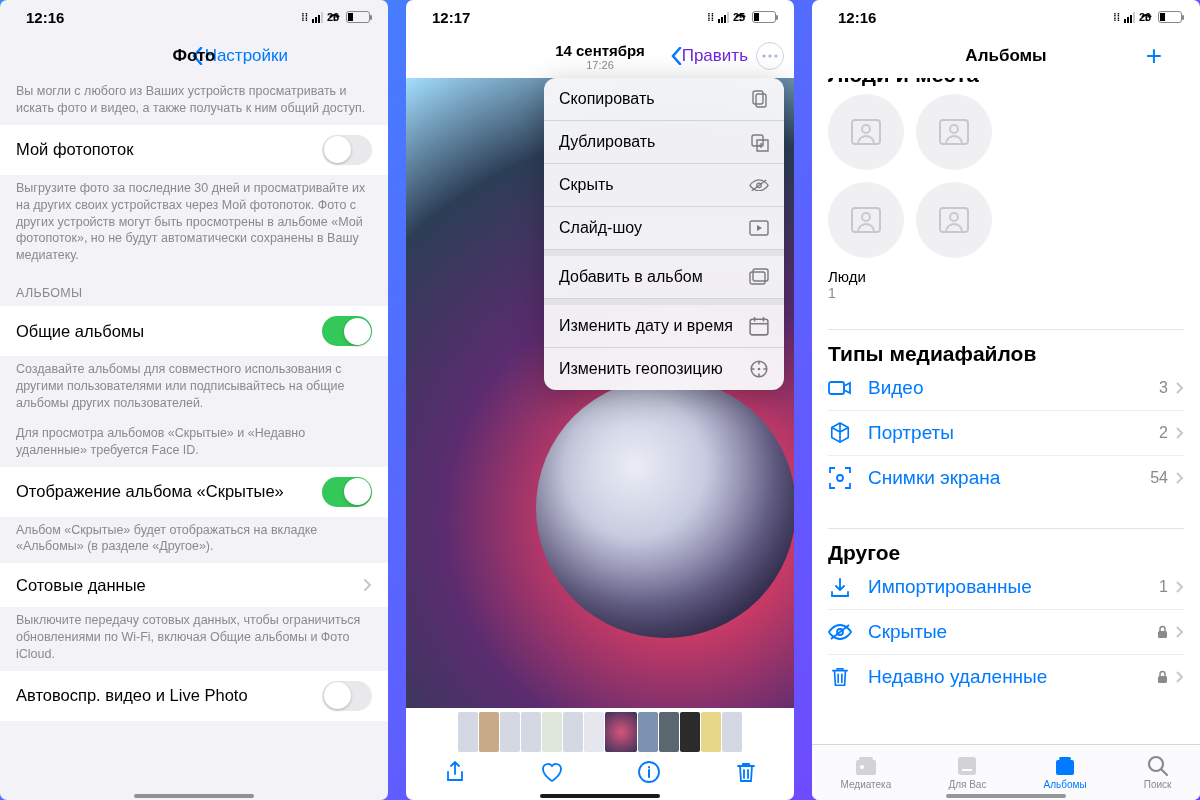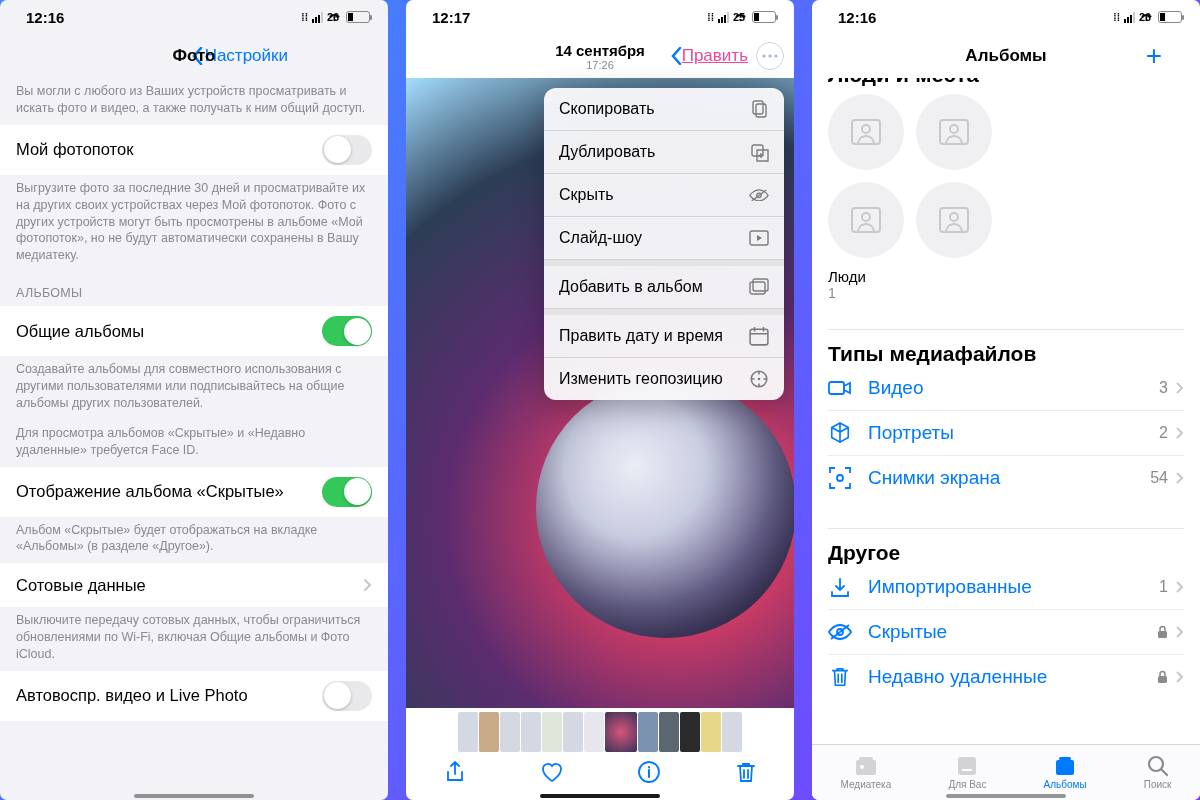"Править" .phone2 .nav .edit { color: #ec4899 -> #6d28d9; text-decoration: underline -> none }
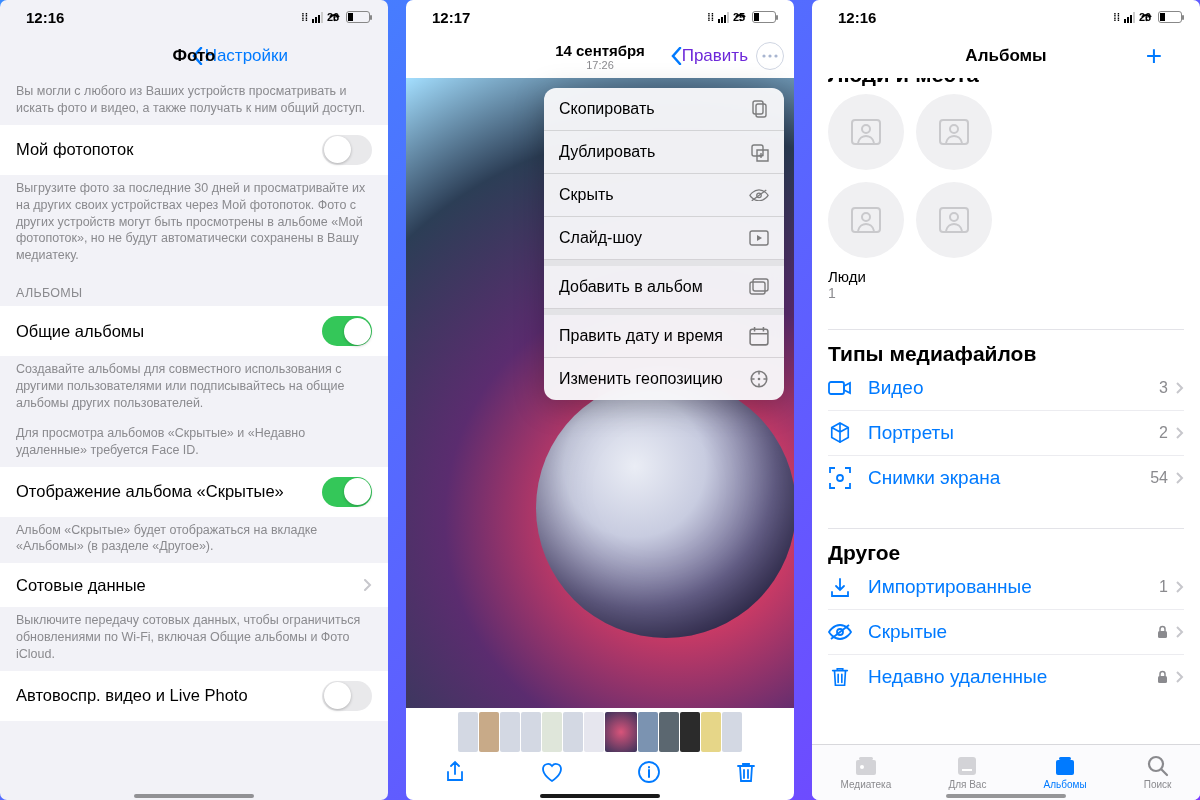"Скопировать" .context-menu { top: 10px -> 0 }
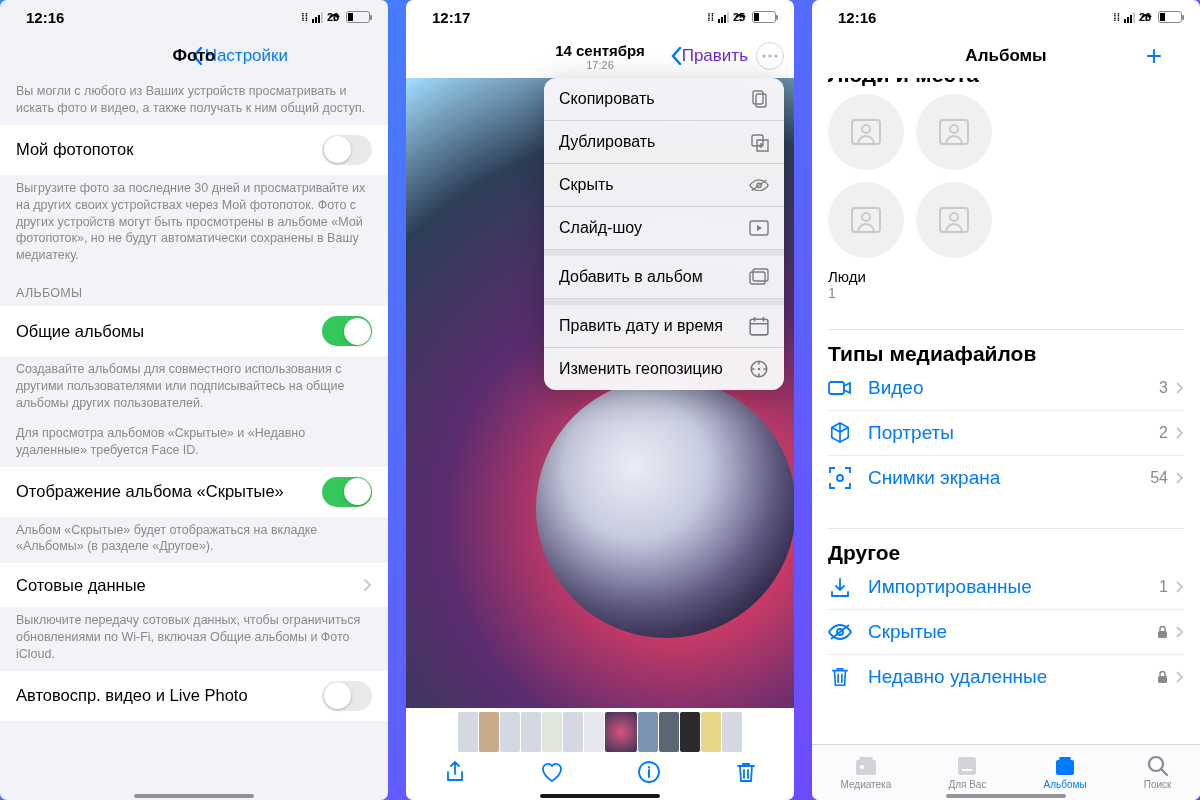"Править дату и время" span { text: Править -> Изменить }
